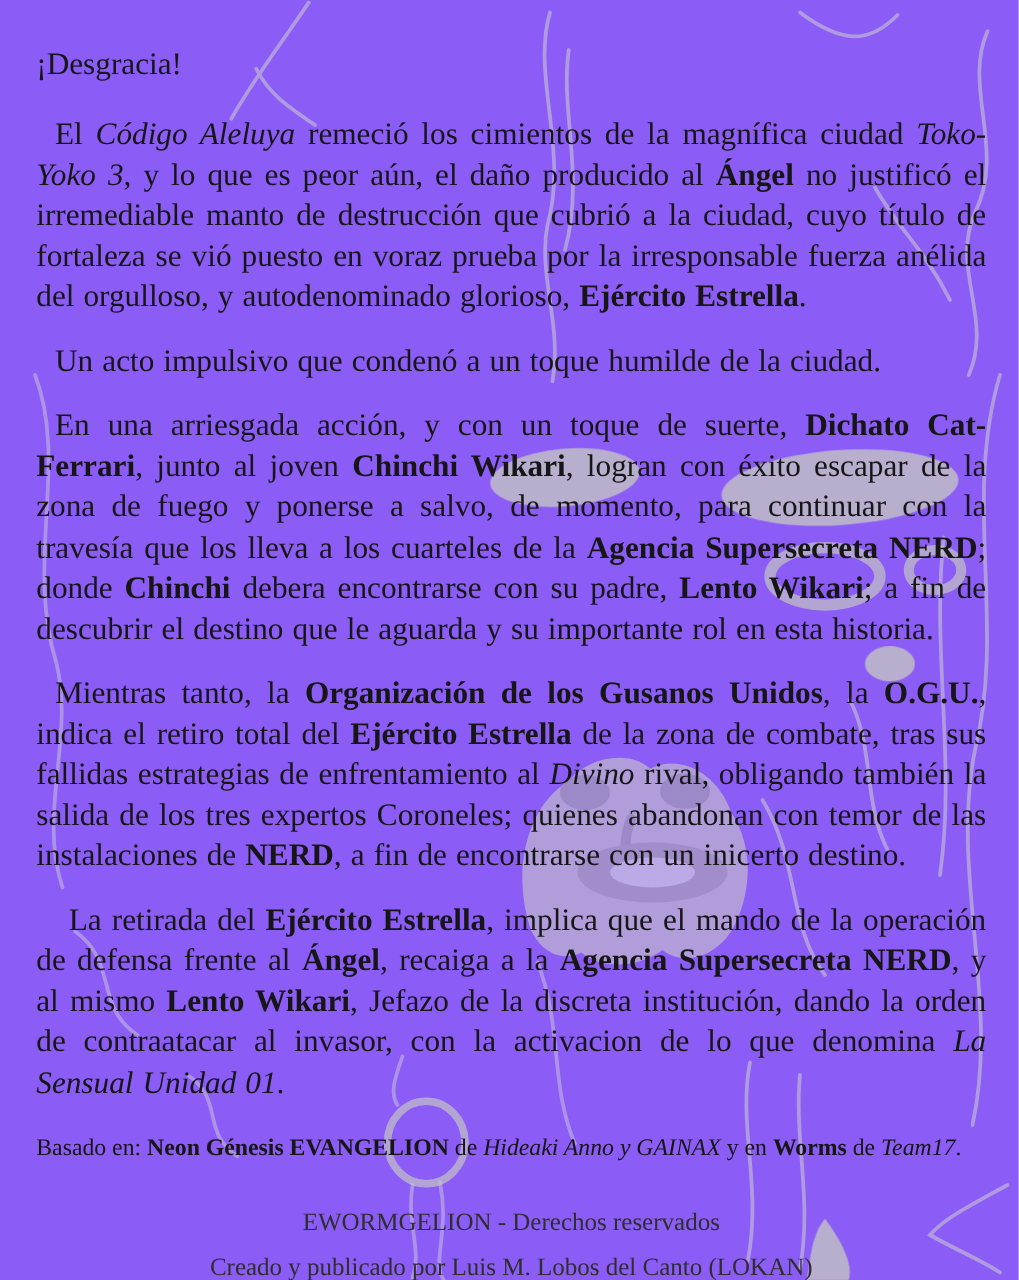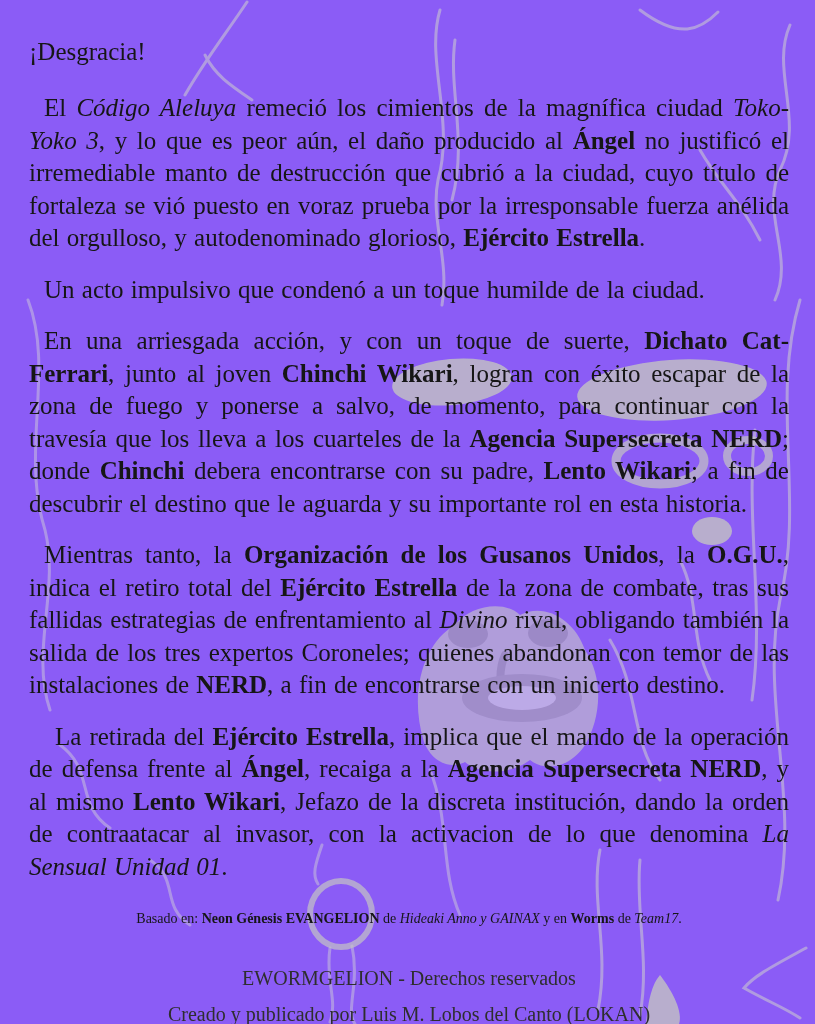"Basado en: Neon Génesis EVANGELION" .attribution { font-size: 14px -> 19px; text-align: center -> left }
